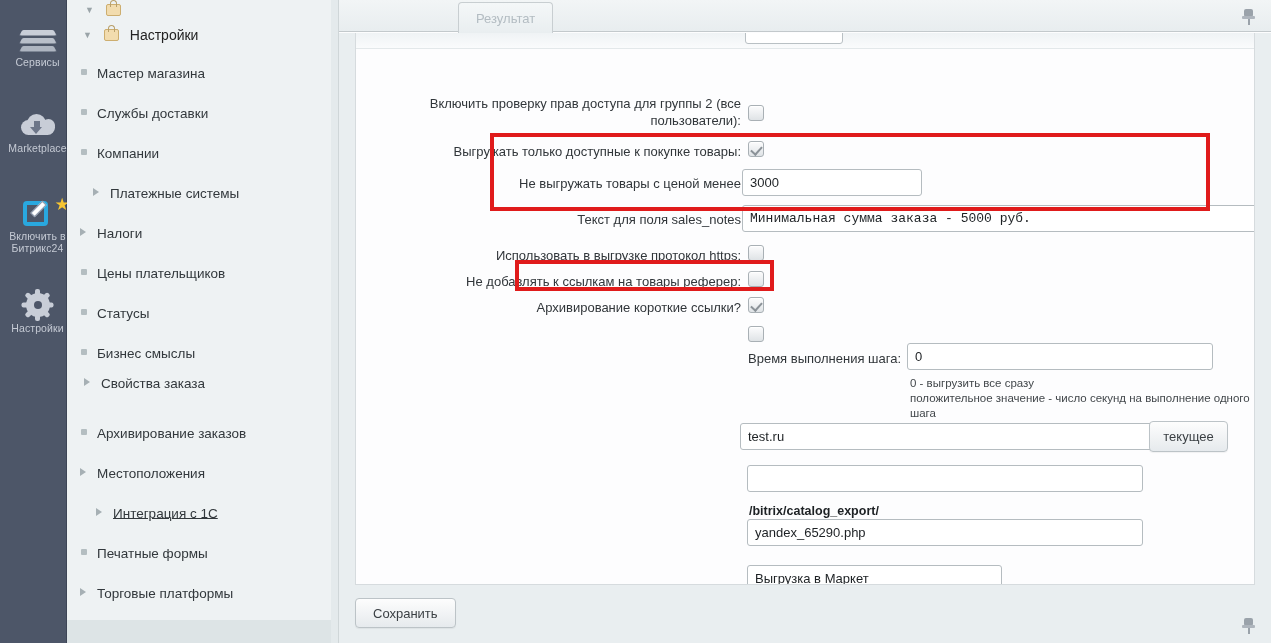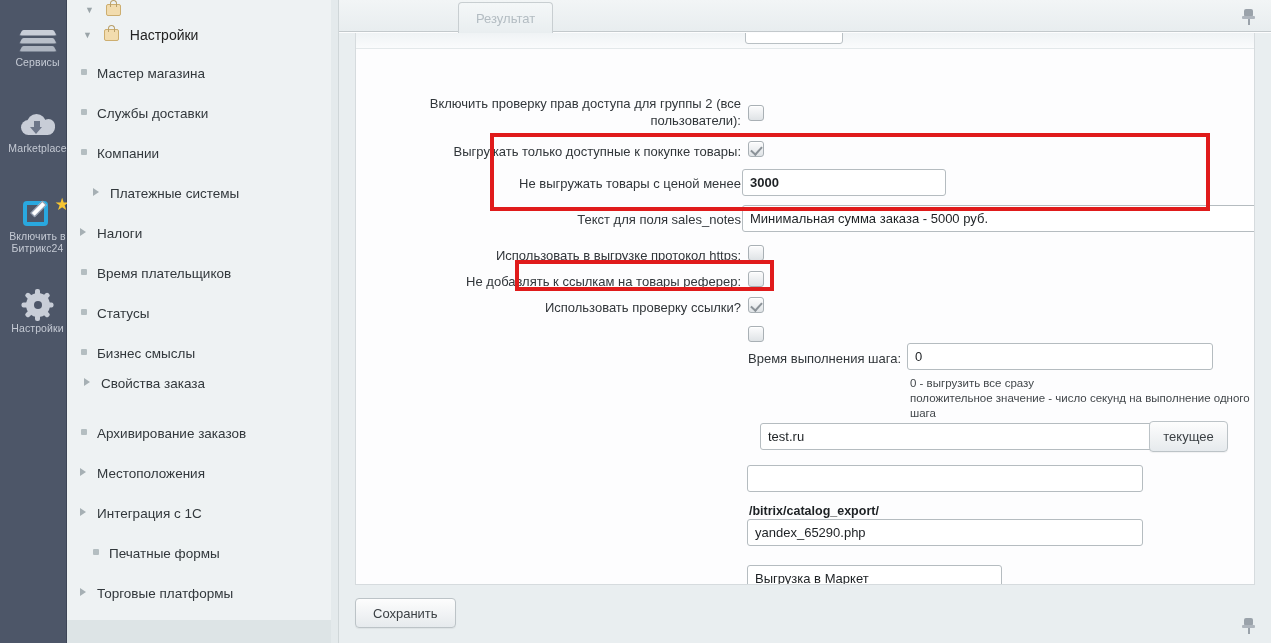"3000" input.inp { font-weight: bold -> none; width: 204px -> 180px }
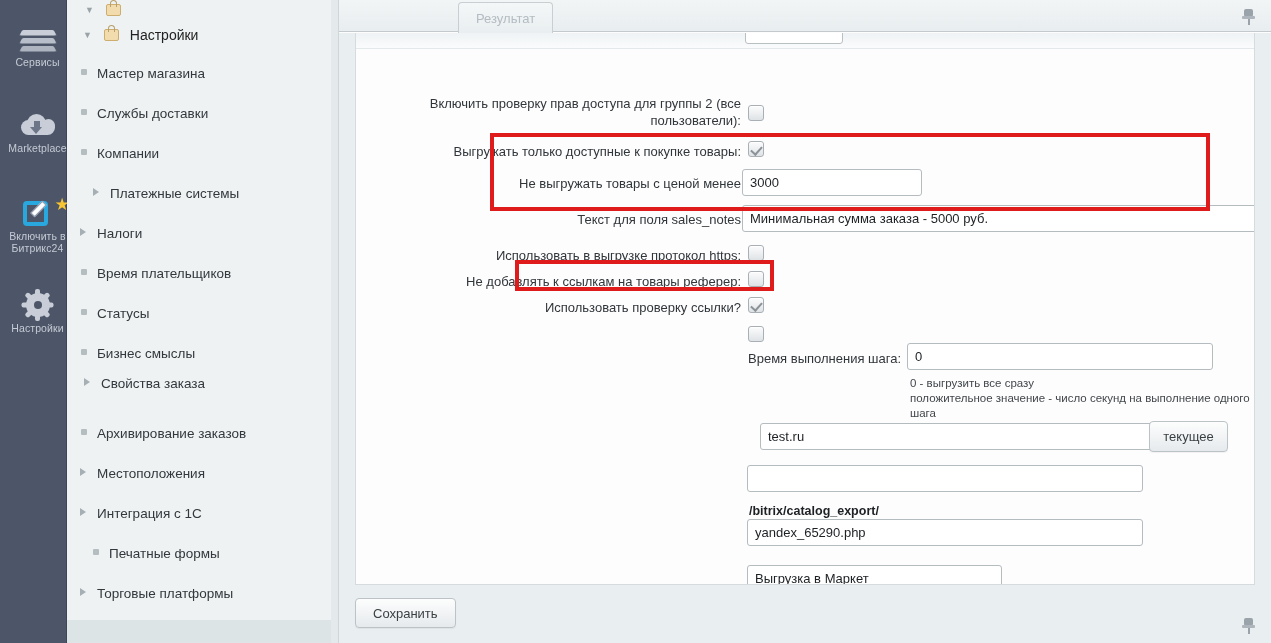"Минимальная сумма заказа - 5000" input.inp { font-family: none -> Liberation Mono, monospace }
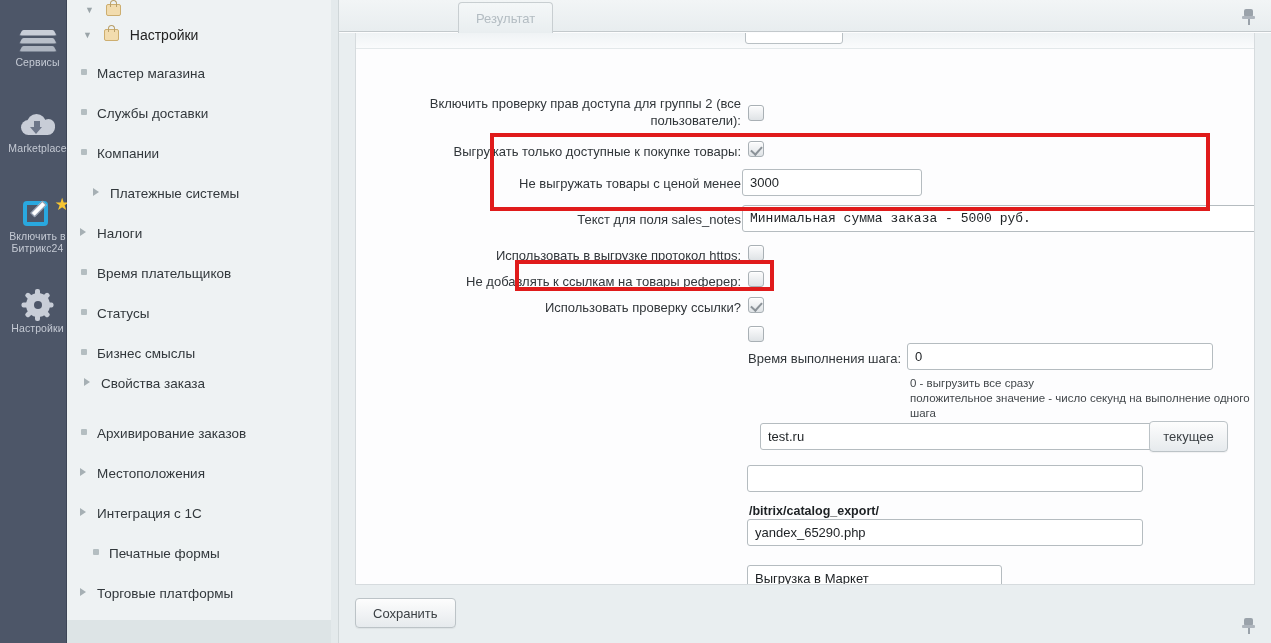"Время плательщиков" span.tree-label { text: Время -> Цены }
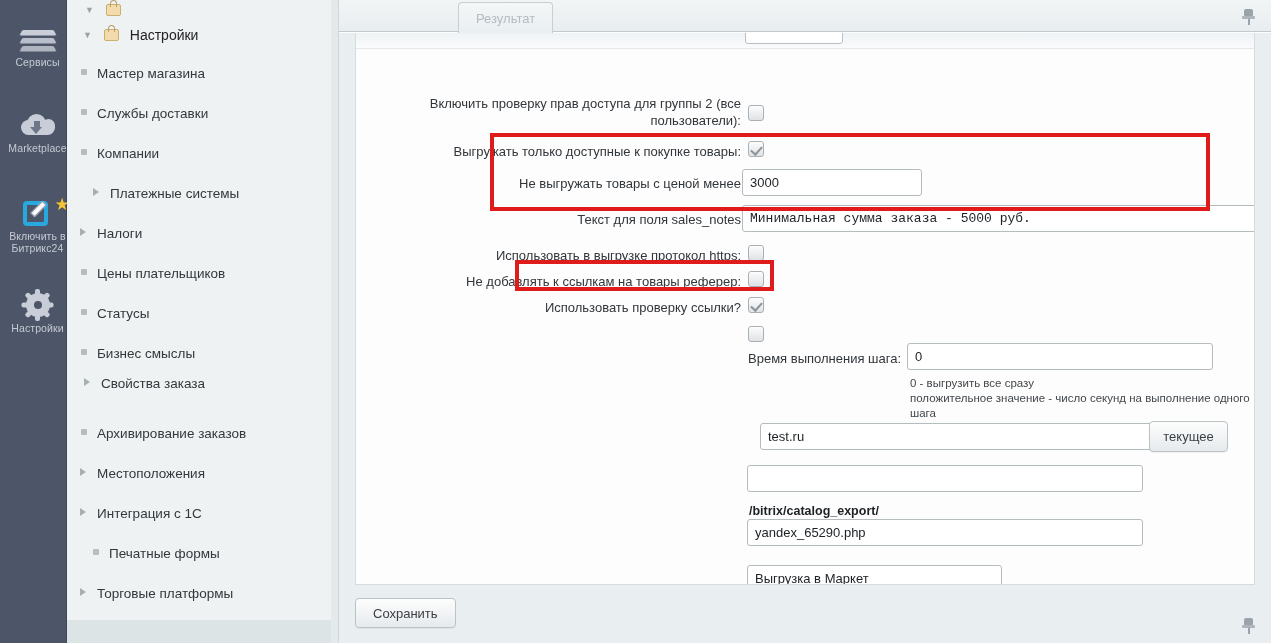"Использовать проверку ссылки?" div.lbl { text: Использовать проверку -> Архивирование короткие }
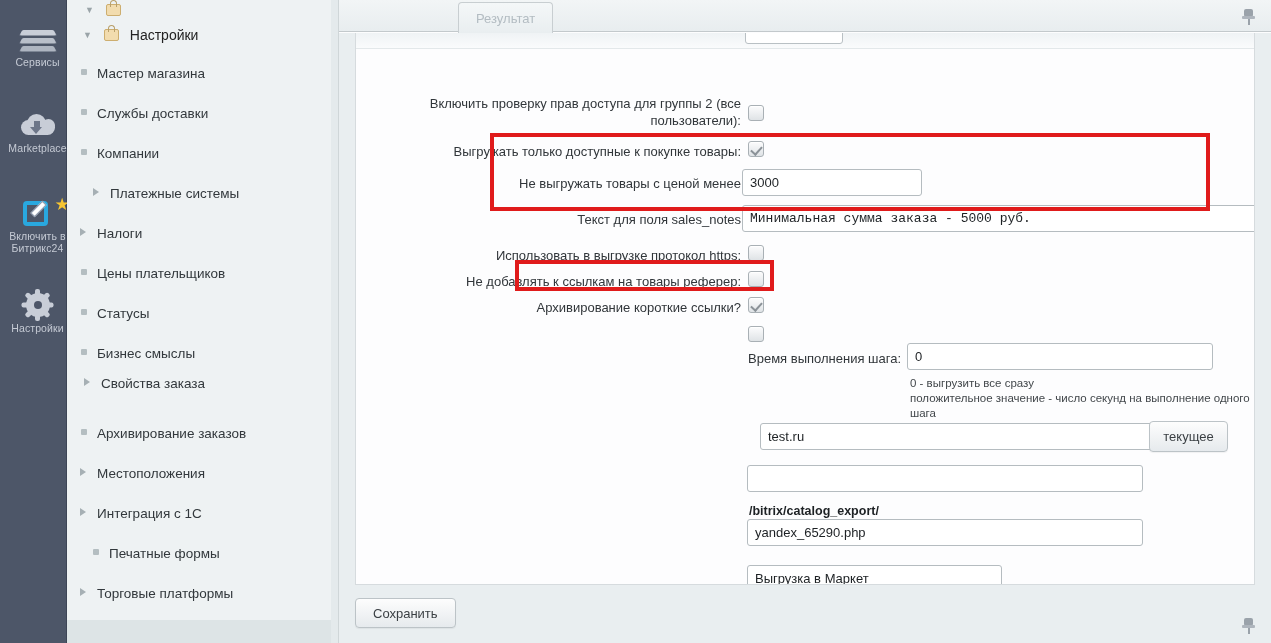"test.ru" input.inp { left: 404px -> 384px }
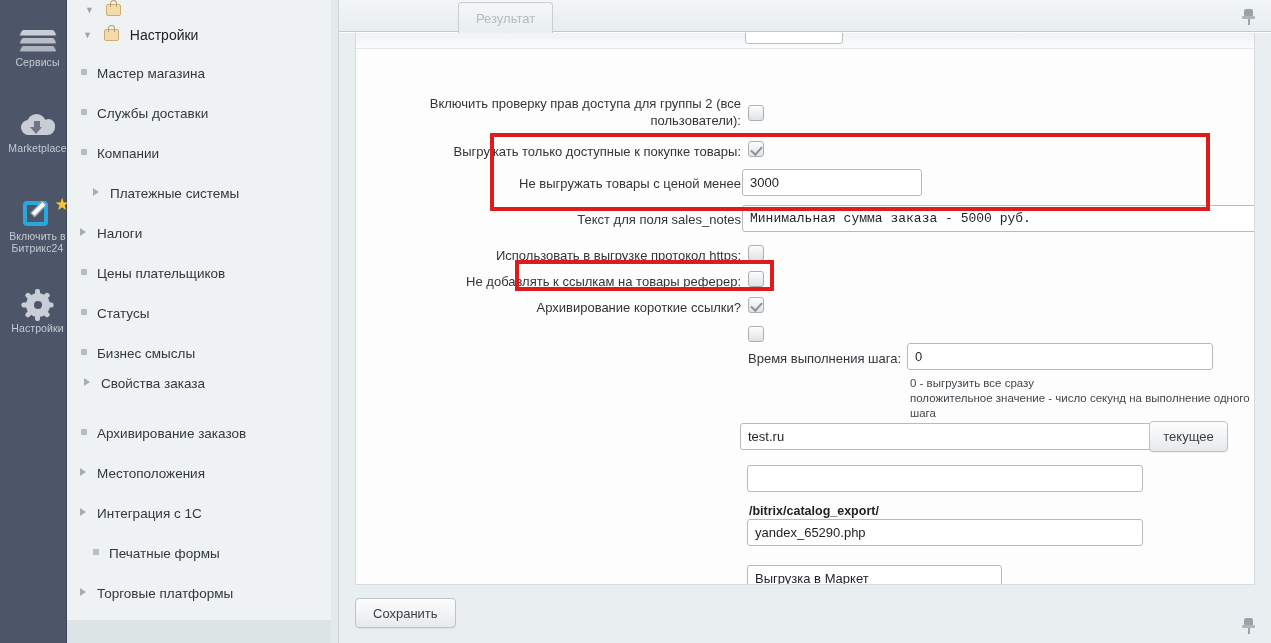"Интеграция с 1С" div.tree-node { padding-left: 0px -> 16px; text-decoration: none -> underline }
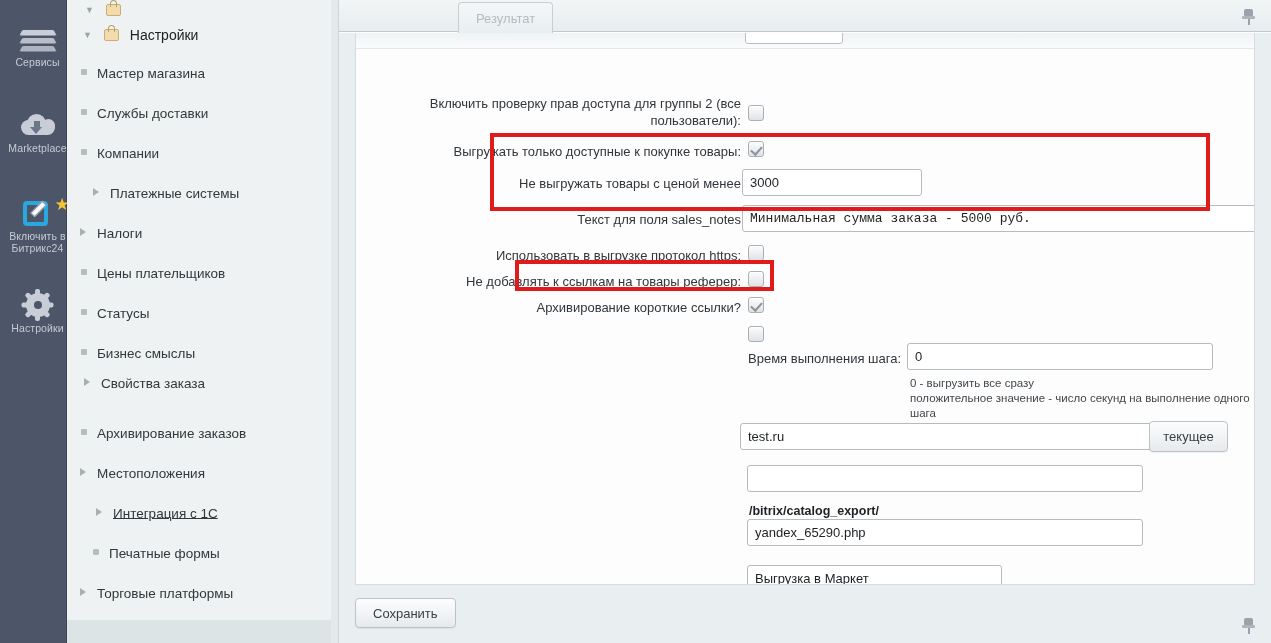"Печатные формы" div.tree-node { padding-left: 12px -> 0px }
